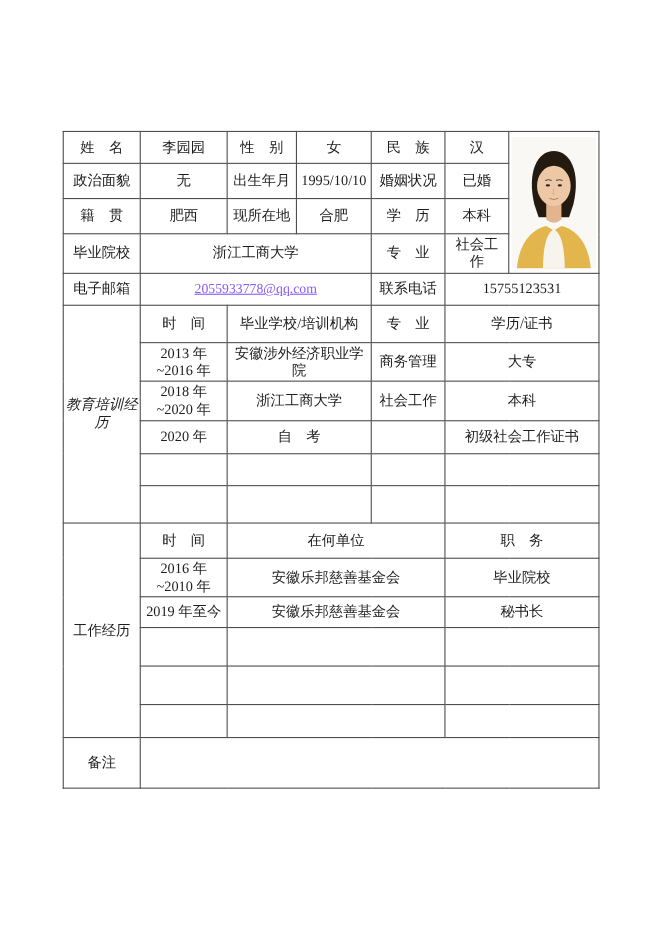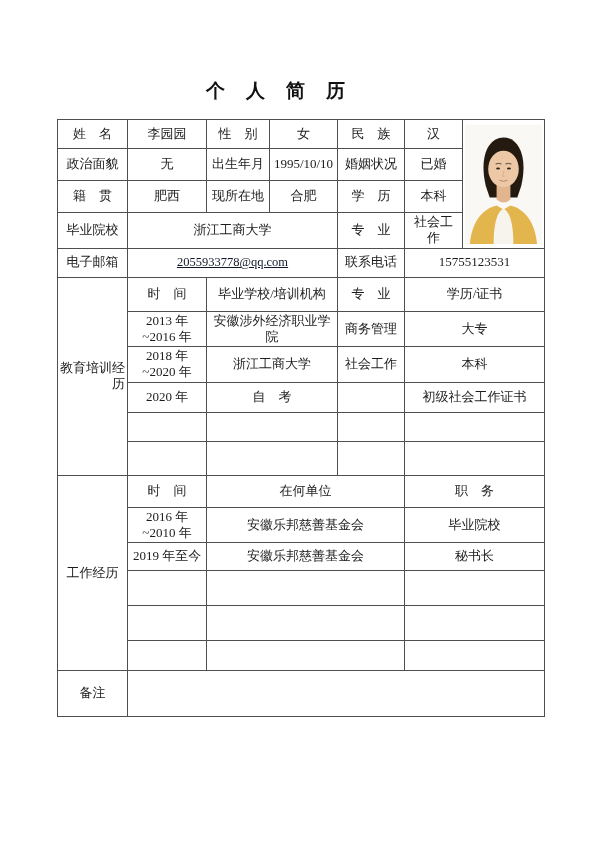"个 人 简 历" div.doc-title { html: <div>个 人 简 历</div> -> none }
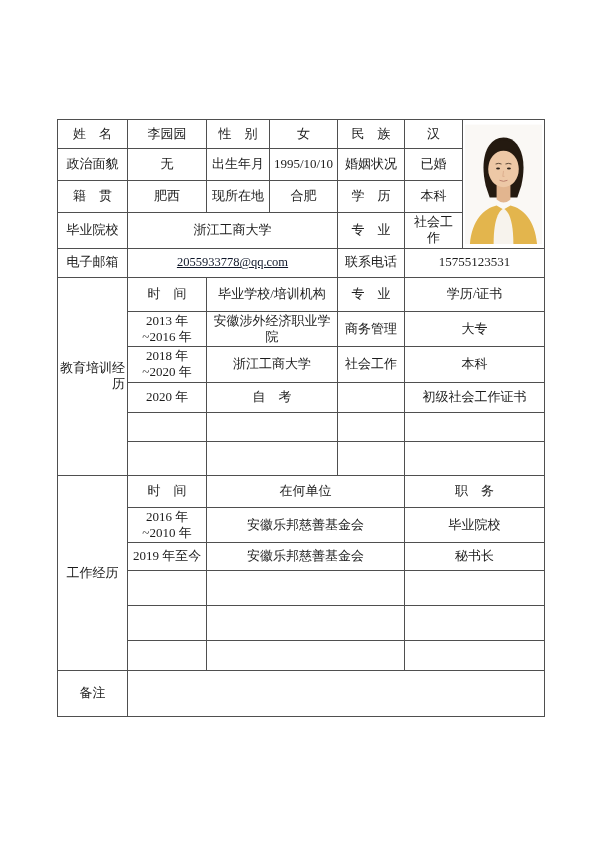"2055933778@qq.com" a.email { color: #0f172a -> #8b5cf6 }
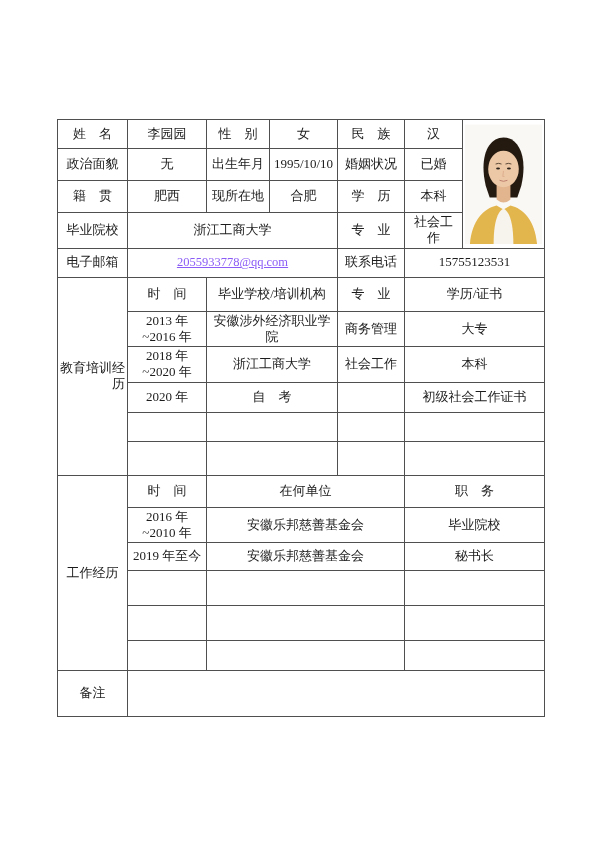"教育培训经历" .wrap5 { font-style: none -> italic; text-align: right -> center }
